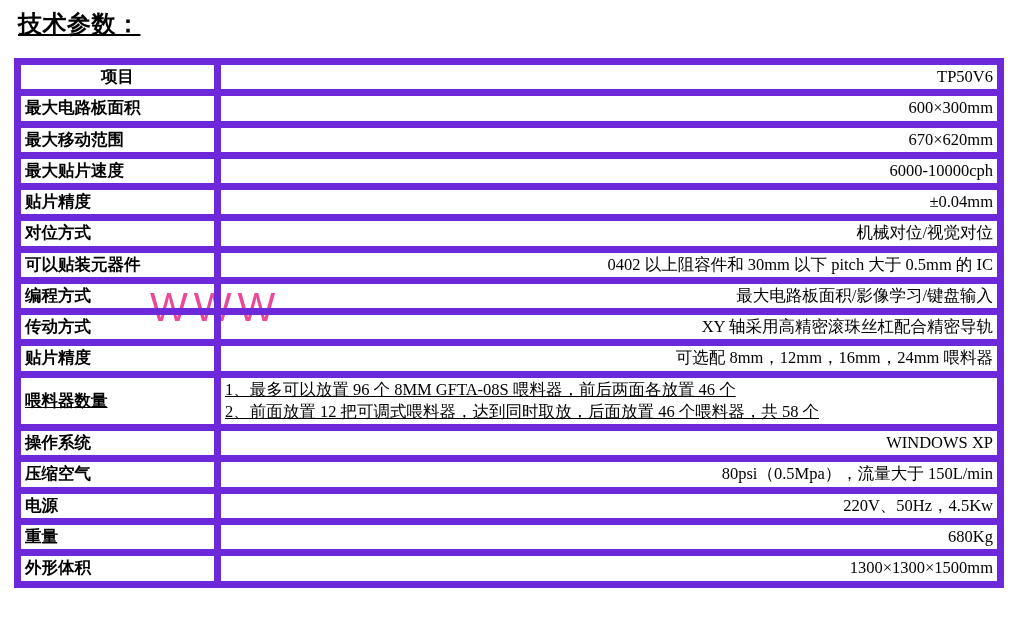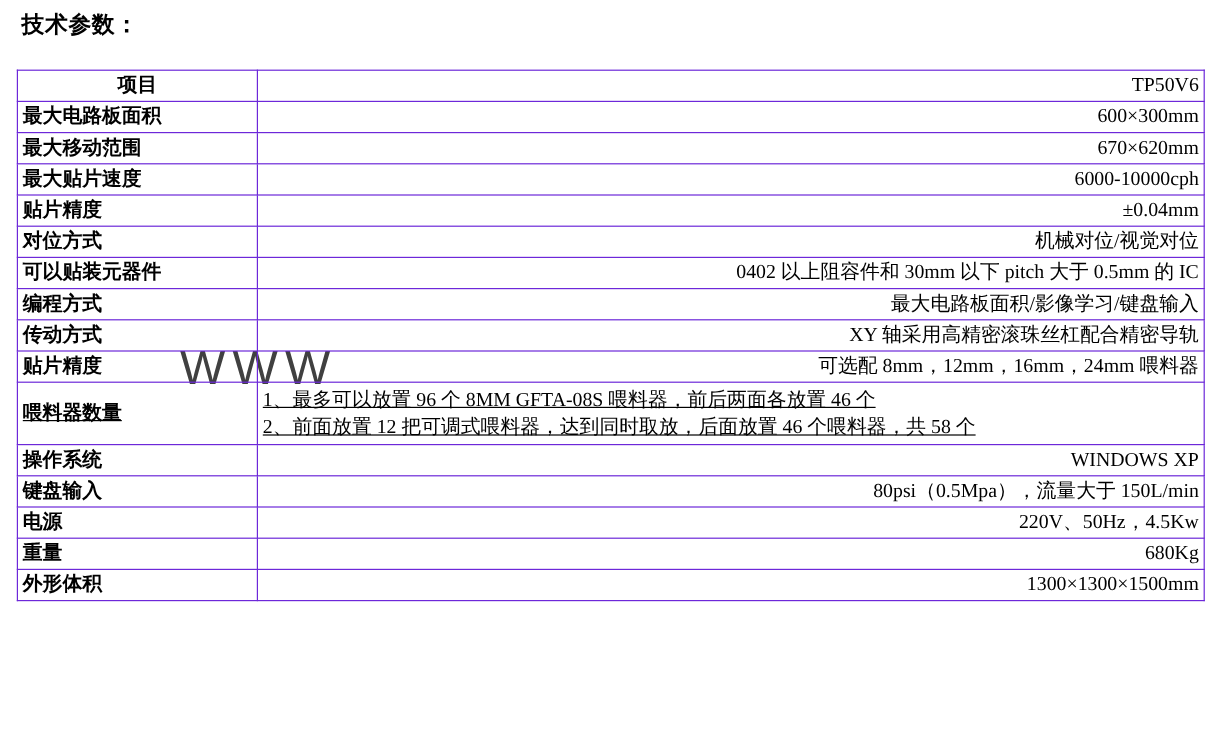"技术参数：" .page-title { font-size: 19px -> 24px; text-decoration: none -> underline }
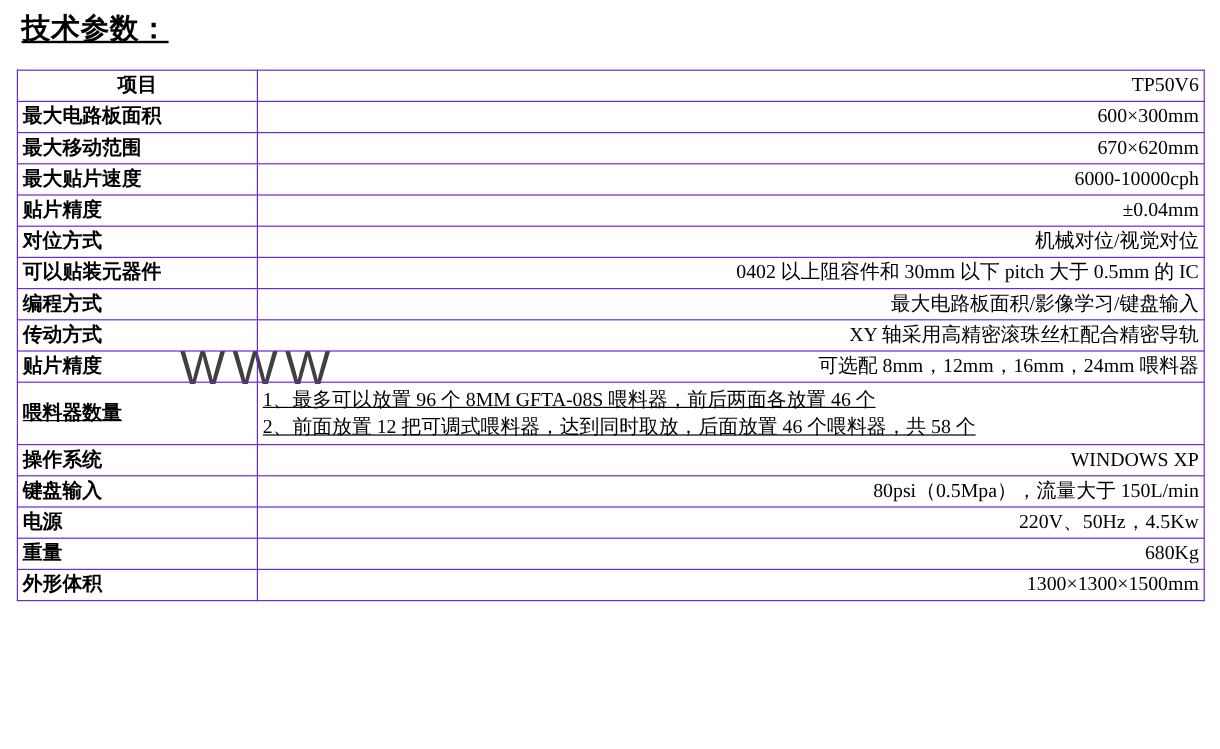"项目" table.spec td { border: 1px solid #6d28d9 -> 7px solid #6d28d9 }
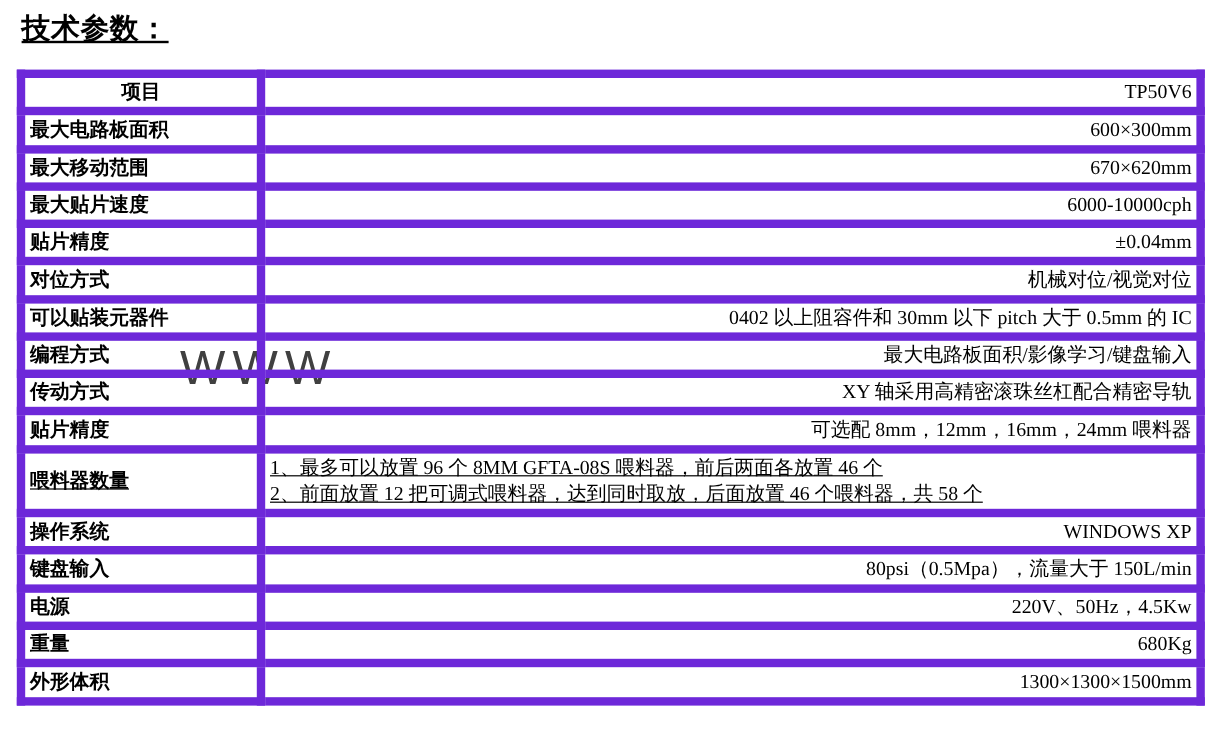"WWW" .watermark { color: #404040 -> #ec4899 }
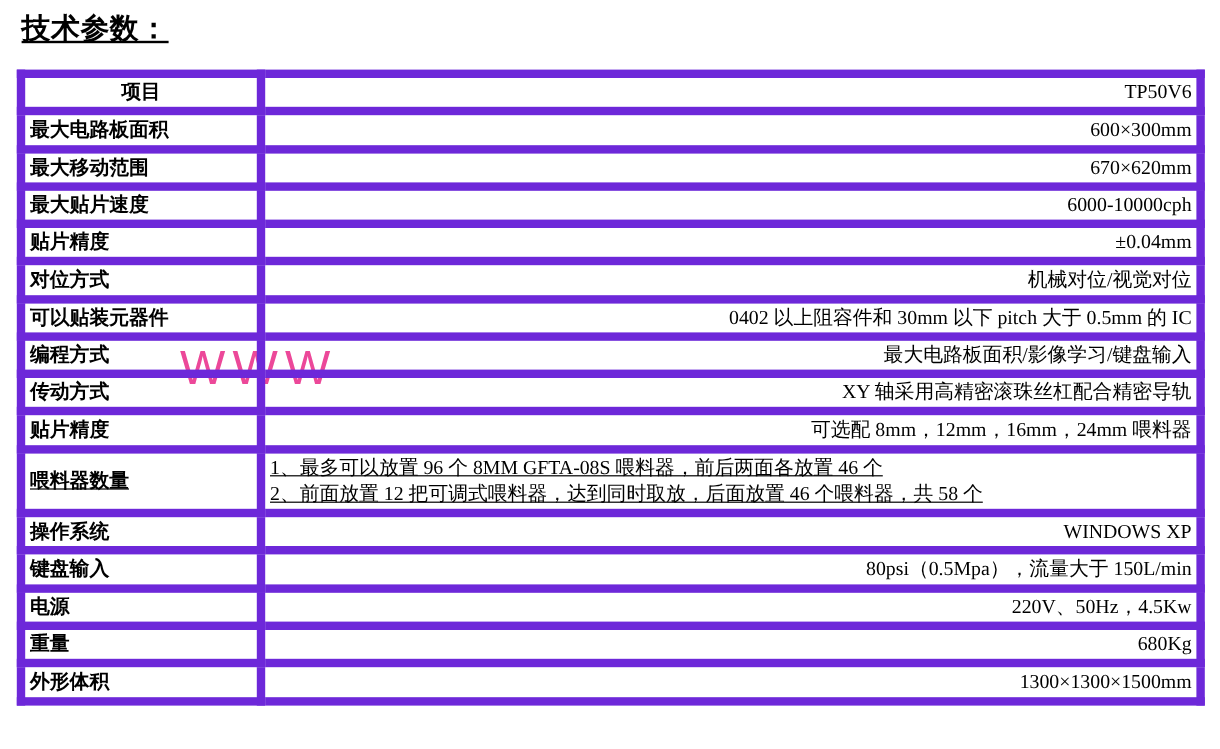"键盘输入" td.label { text: 键盘输入 -> 压缩空气 }
